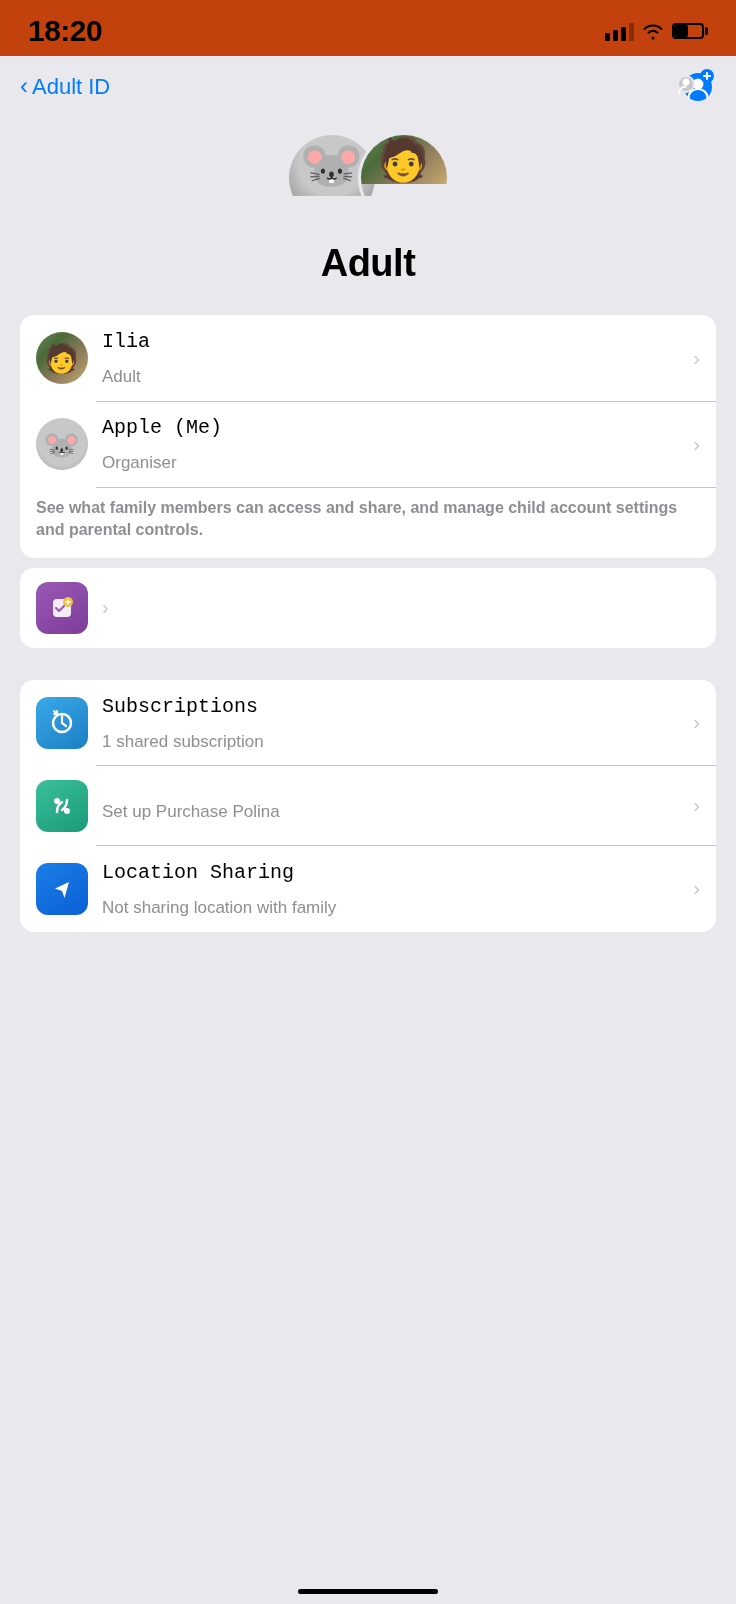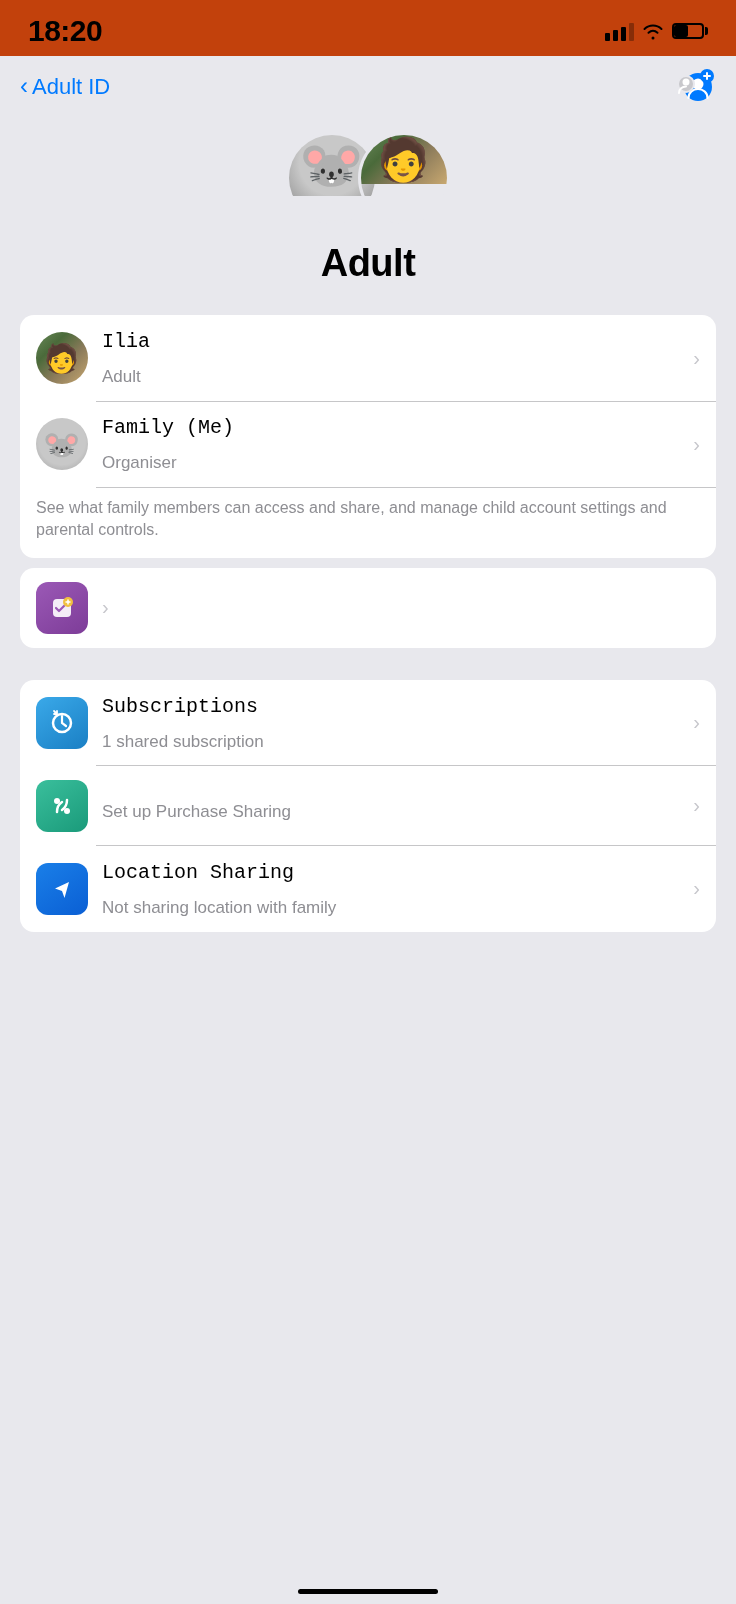"Family (Me)" div.item-name { text: Family -> Apple }
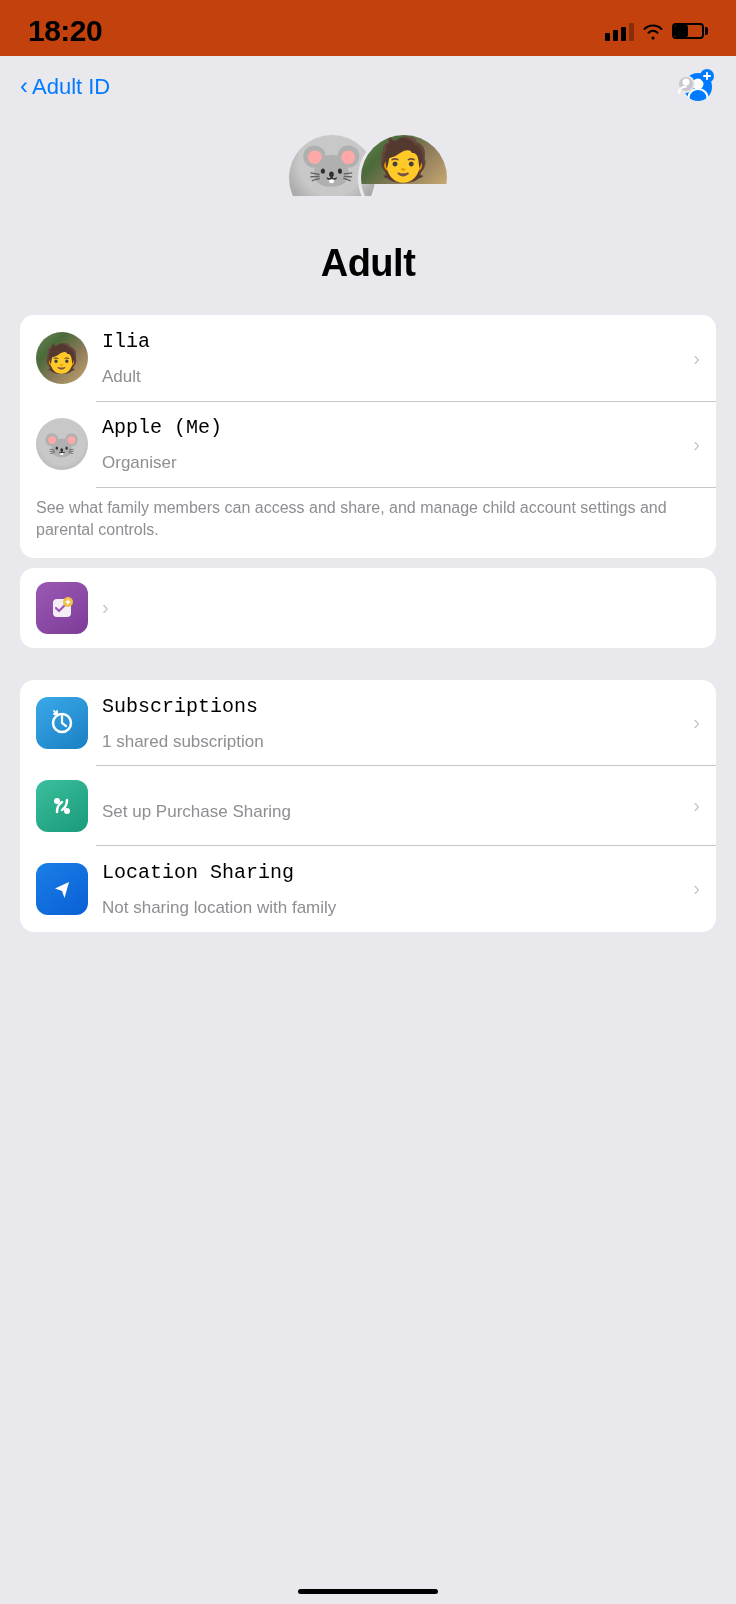"See what family members can" .description-text { font-weight: none -> bold }
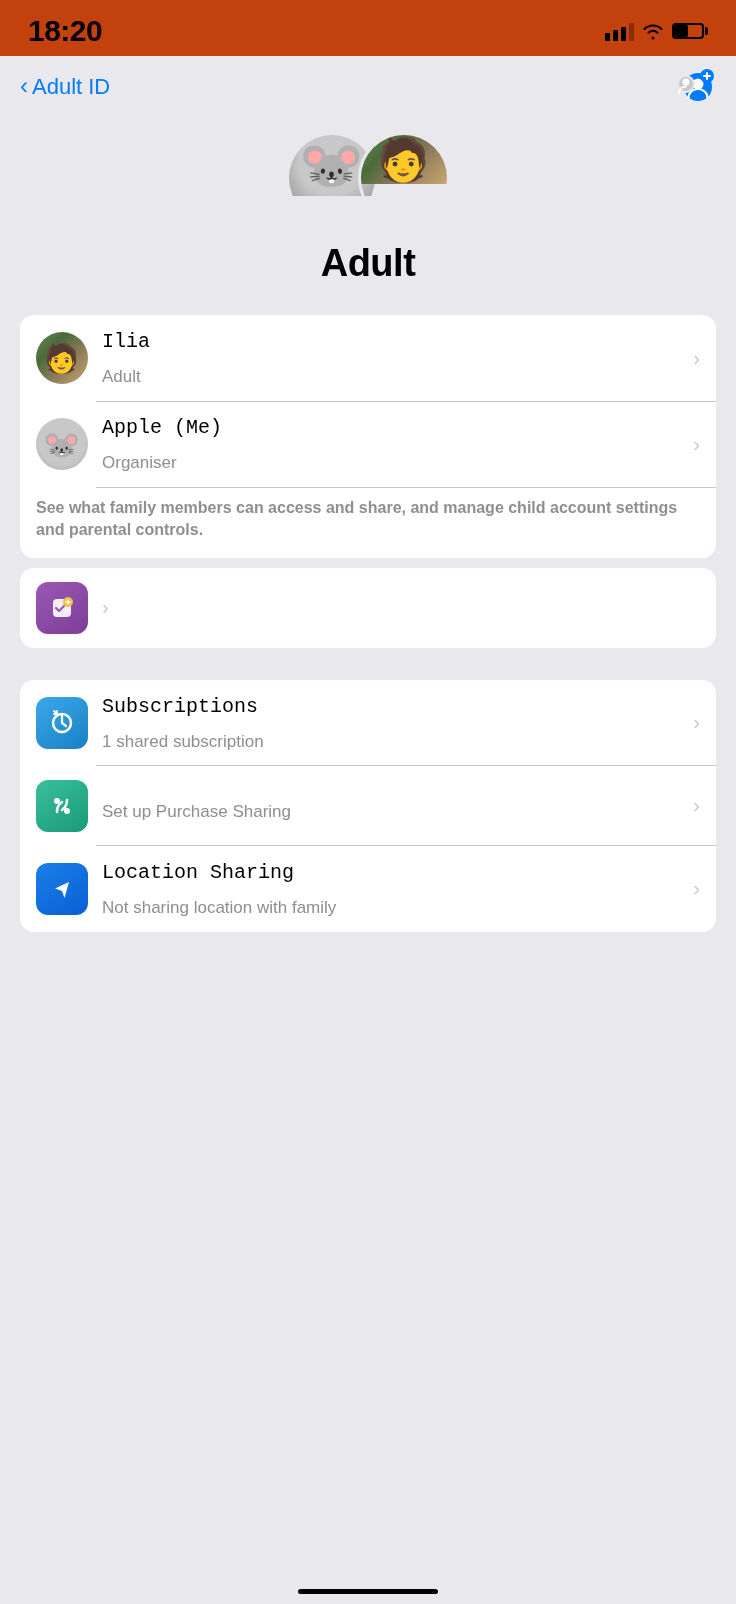"Set up Purchase Sharing" div.item-subtitle { text: Sharing -> Polina }
